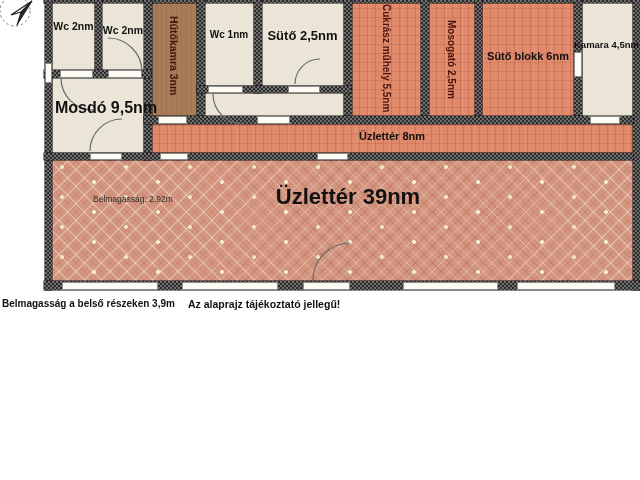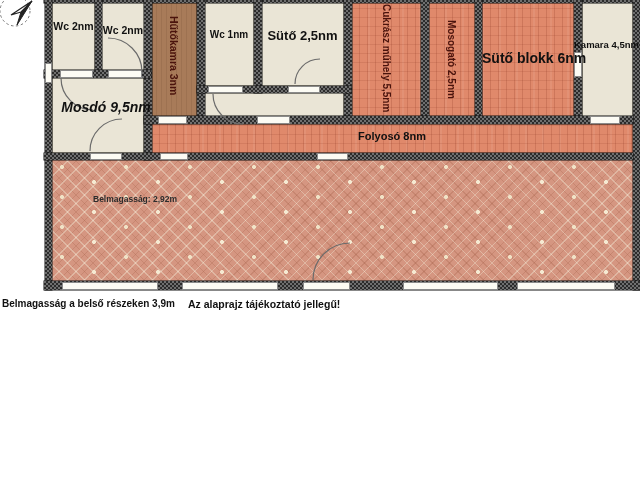"Sütő blokk 6nm" span.lbl { font-size: 14px -> 11px }
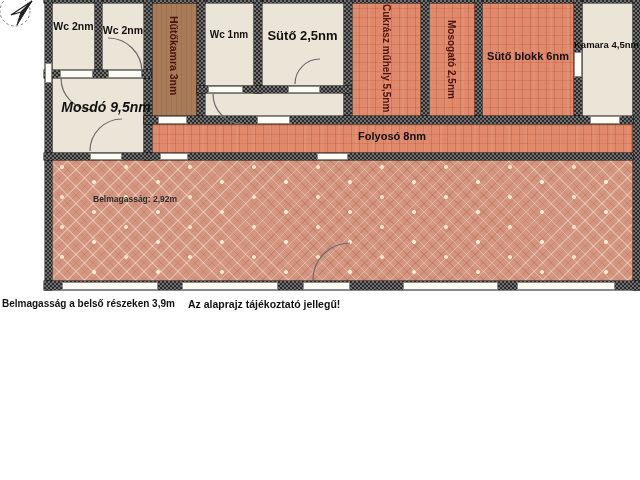"Mosdó 9,5nm" span.lbl { font-size: 14px -> 16px; font-style: italic -> none }
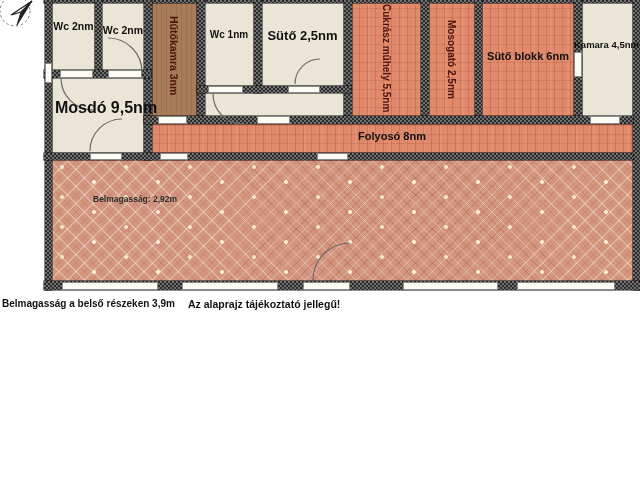"Folyosó 8nm" span.lbl { text: Folyosó -> Üzlettér }
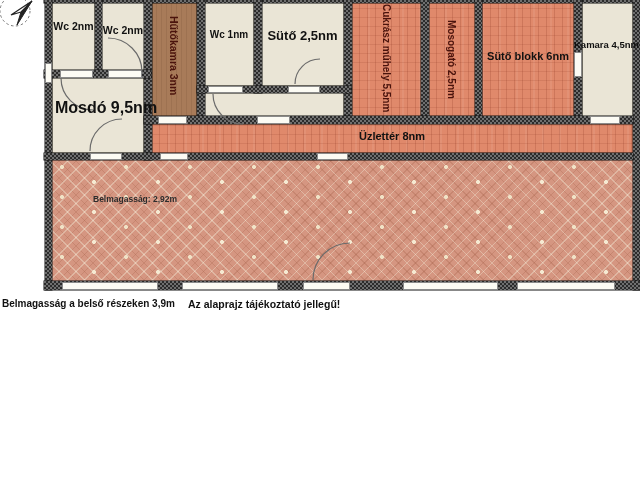"Belmagasság: 2,92m" .note { font-weight: bold -> normal }
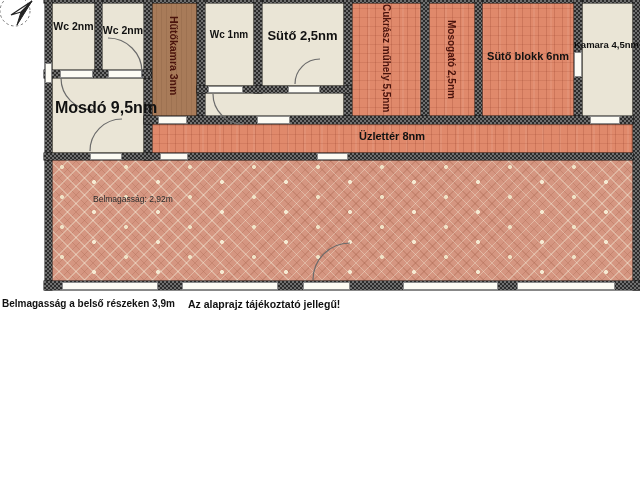"Üzlettér 39nm" span.lbl { html: none -> <span>Üzlettér 39nm</span> }
